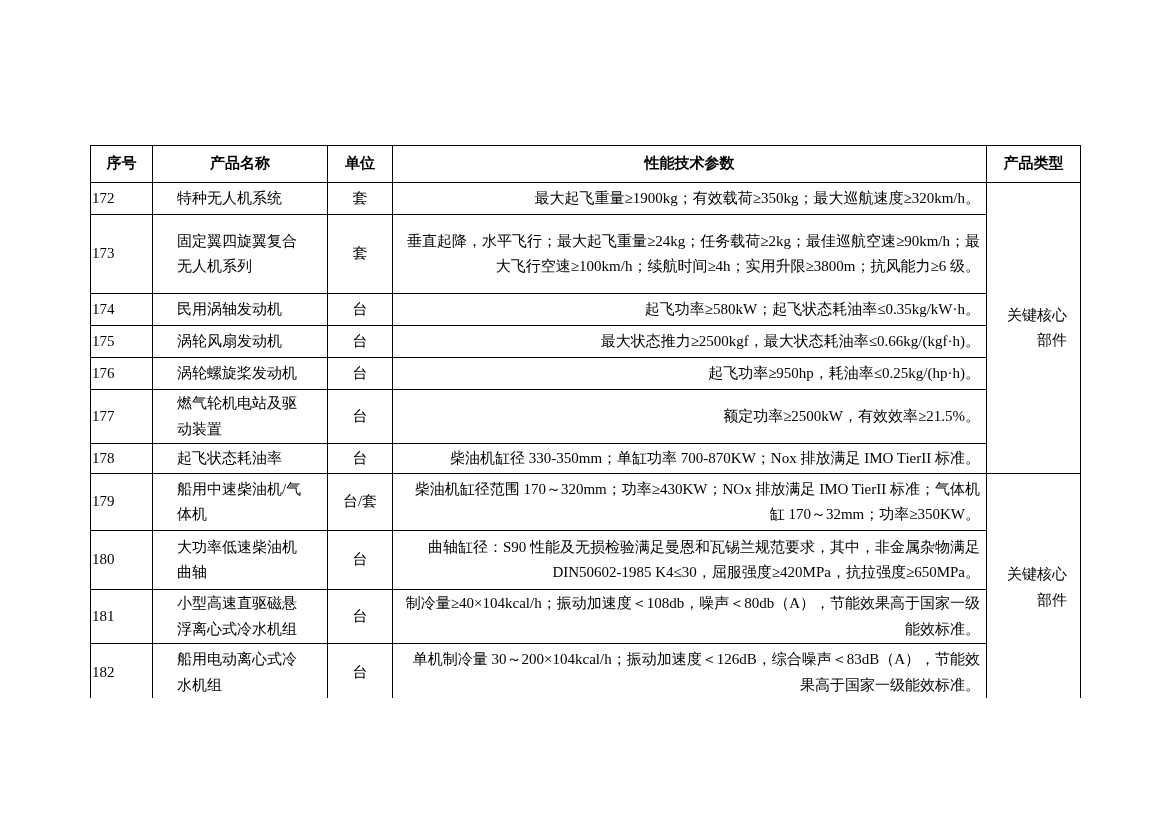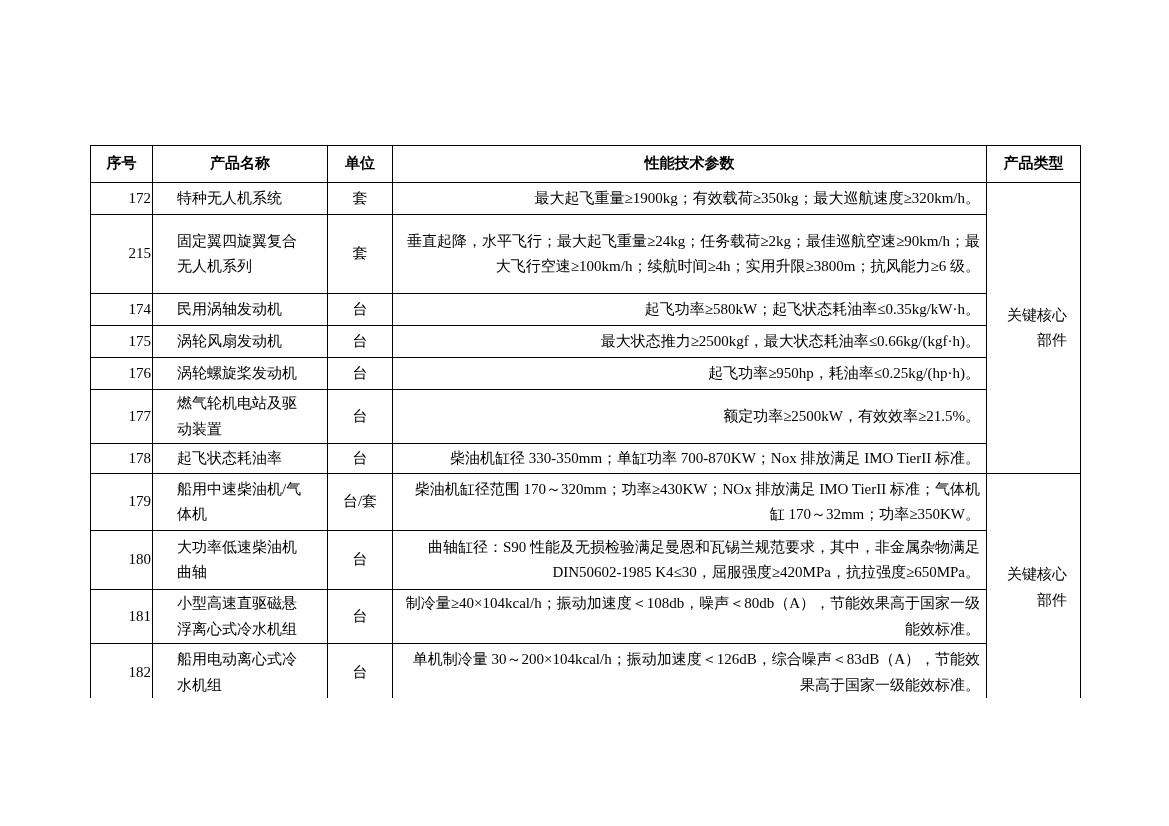"172" td.c-id { text-align: right -> left }
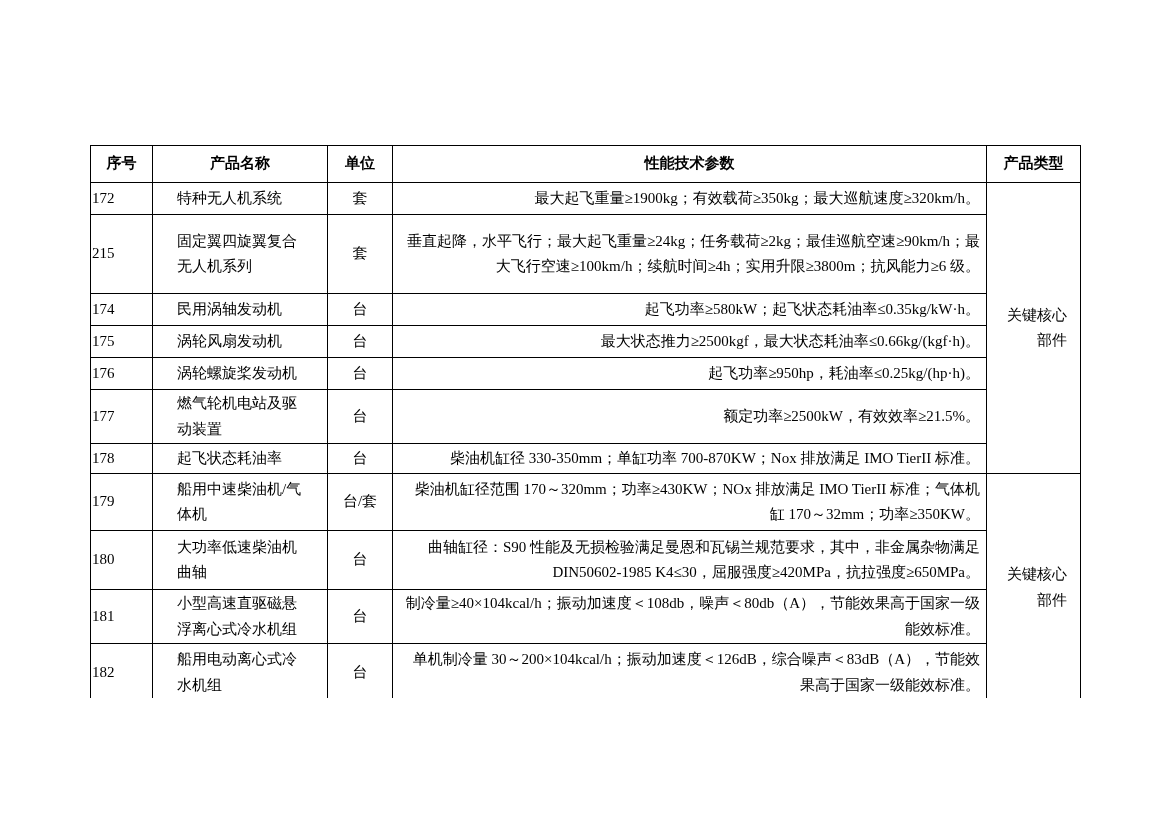"215" td.c-id { text: 215 -> 173 }
